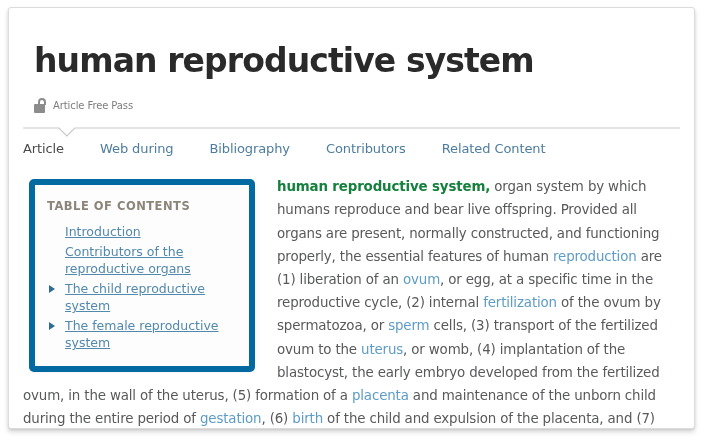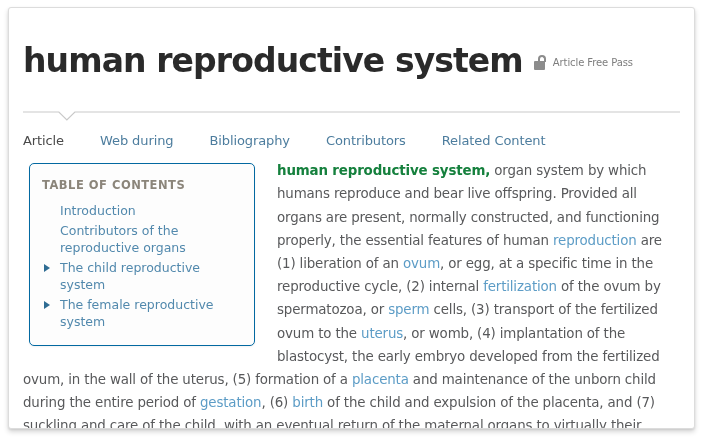"human reproductive system" .header { flex-direction: none -> column }
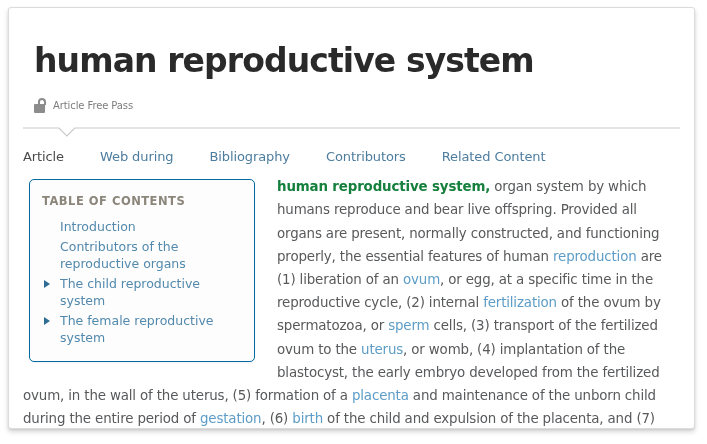"Article" .tabs { top: 18px -> 10px }
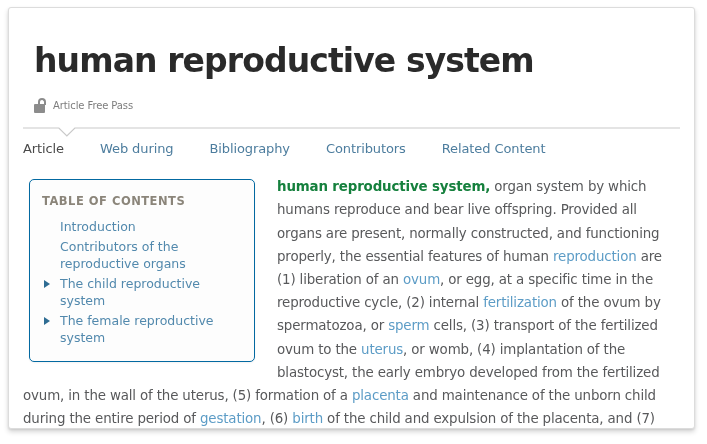"TABLE OF CONTENTS" .toc { border: 1px solid #0369a1 -> 6px solid #0369a1 }
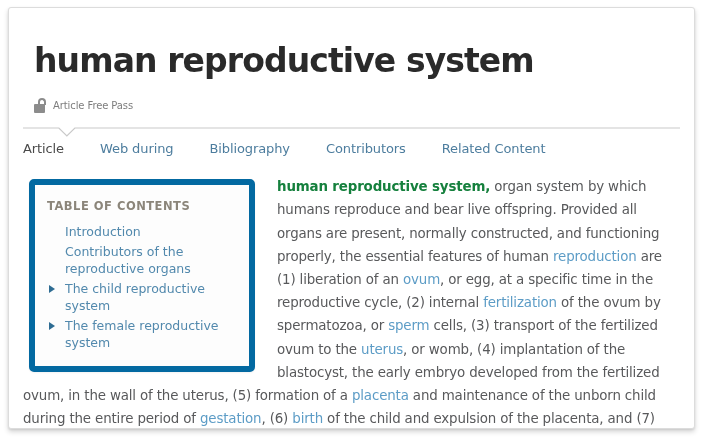"Introduction" .toc-item { text-decoration: none -> underline }
